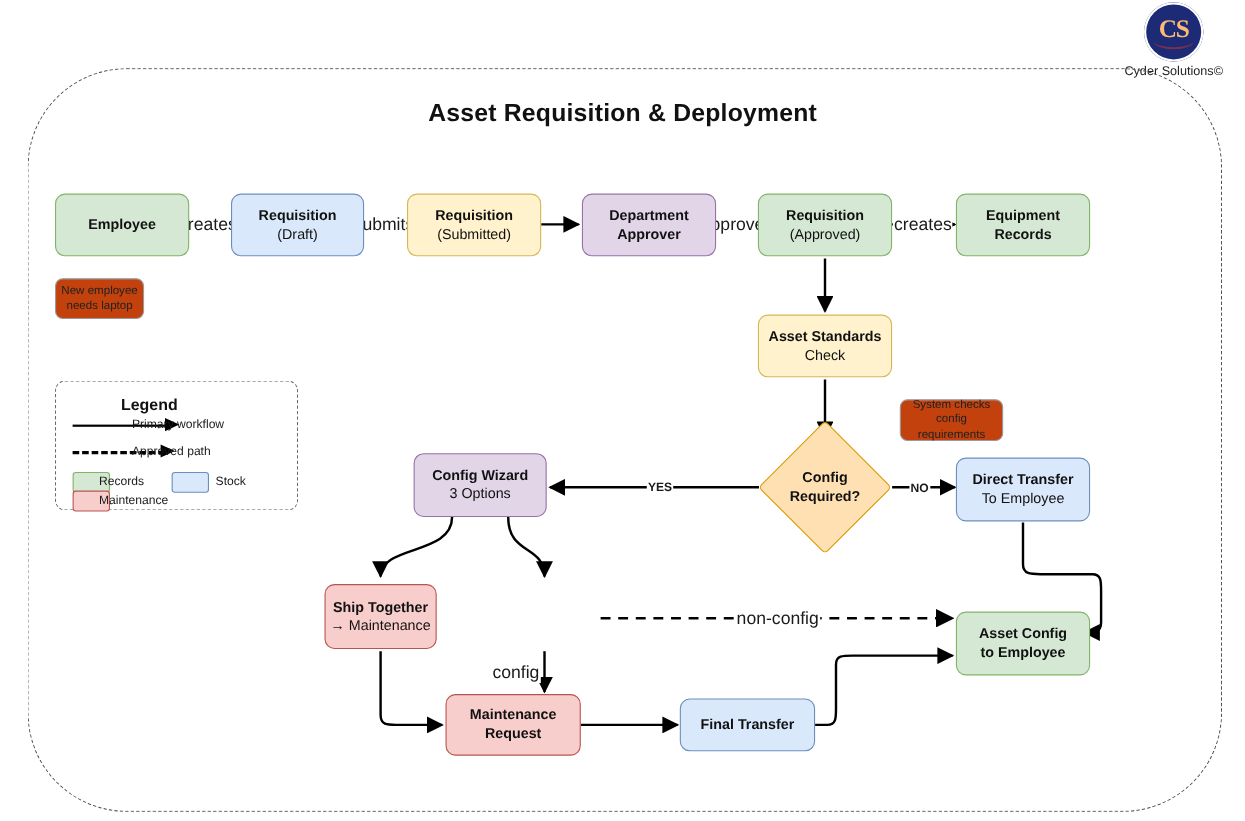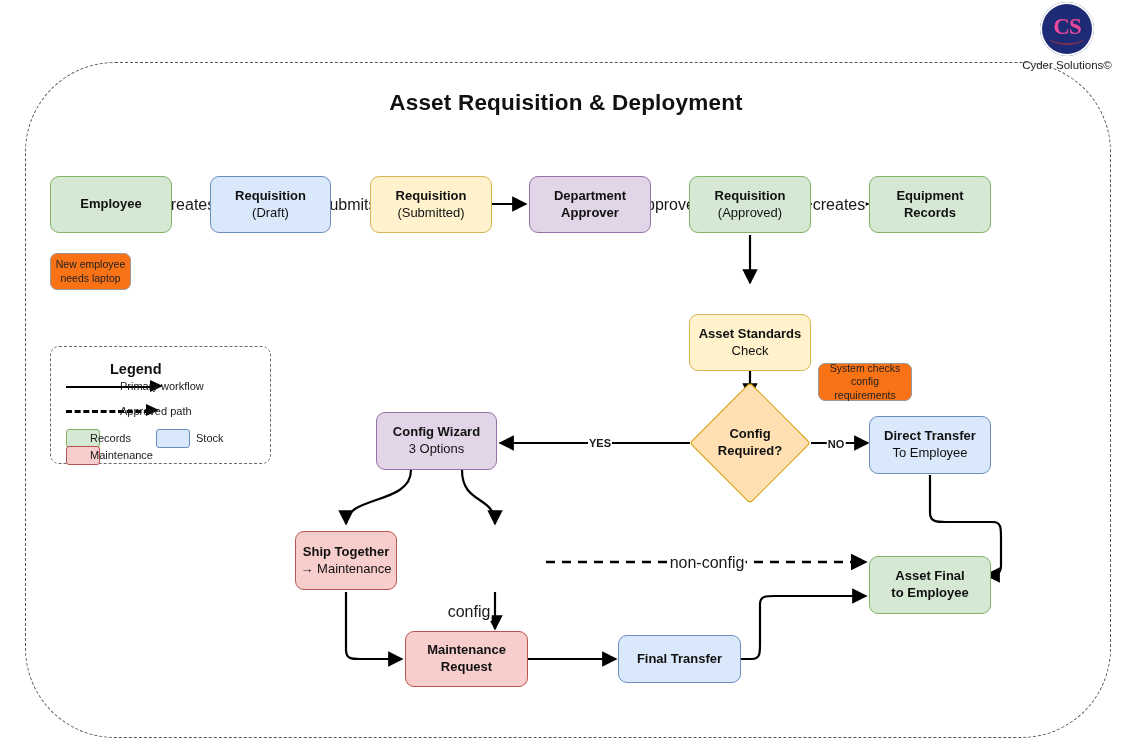"CS" .brand-logo .cs { color: #ec4899 -> #fdba74 }
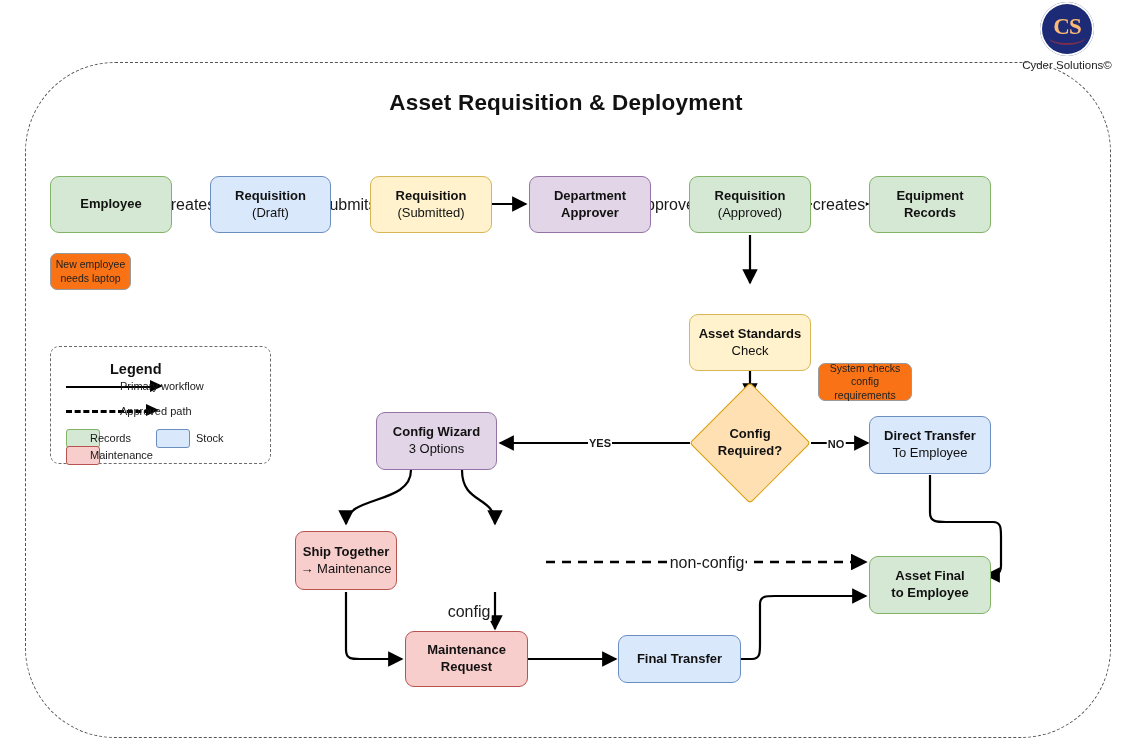"New employee needs laptop" .note { background: #f97316 -> #c2410c }
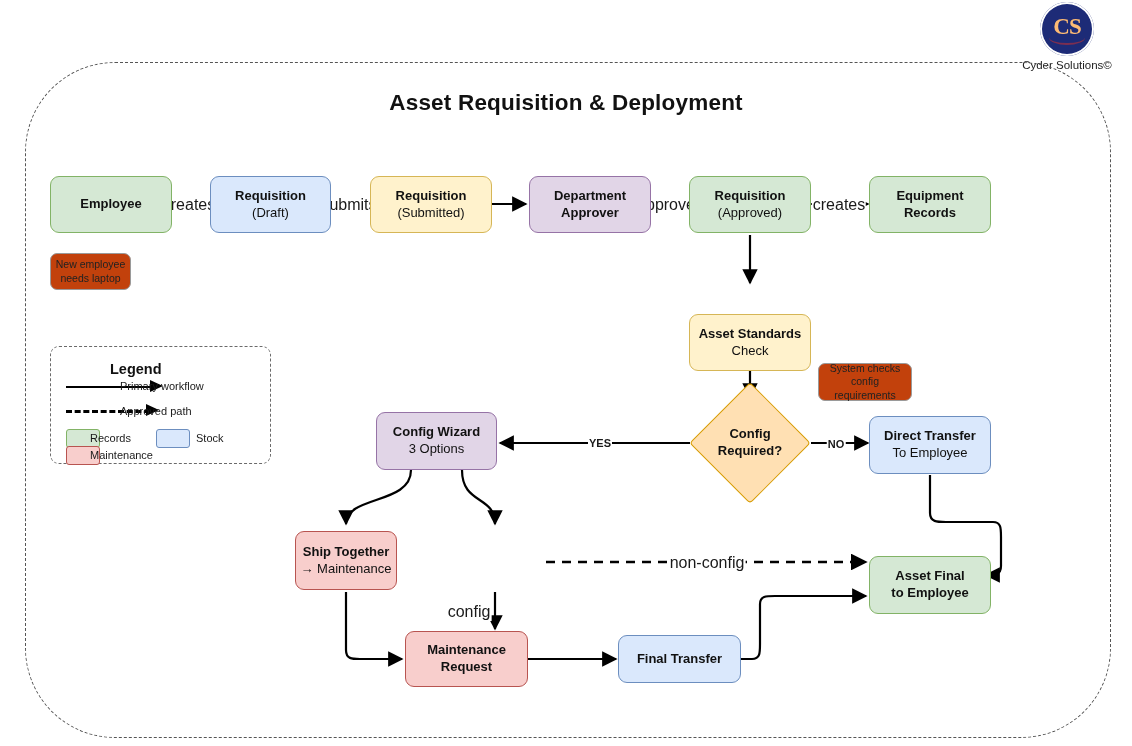"Asset Standards" div.node { margin-top: 28px -> none }
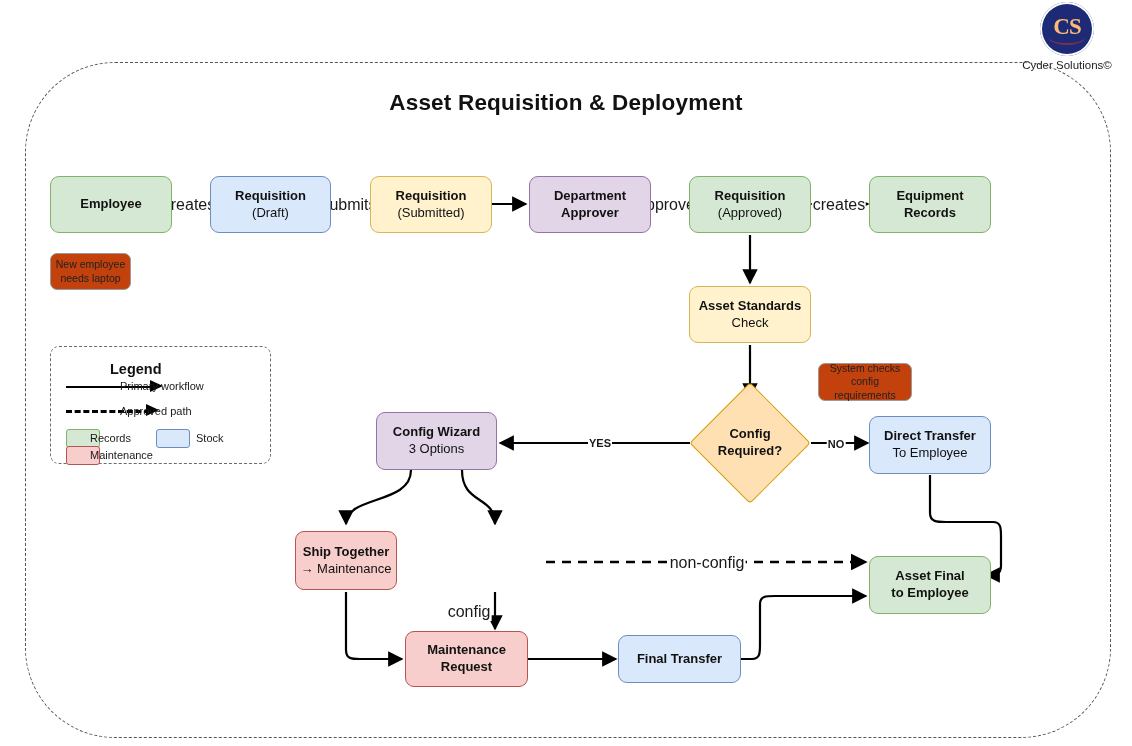"Asset Final" span.t1 { text: Final -> Config }
